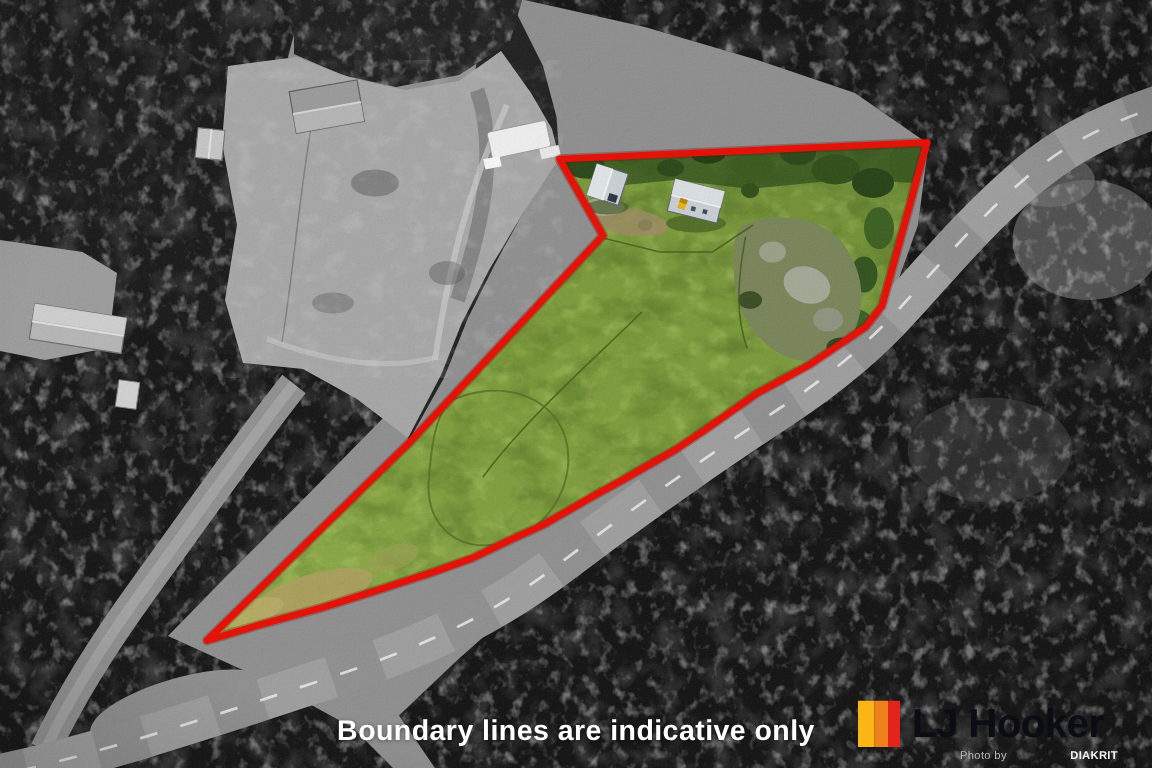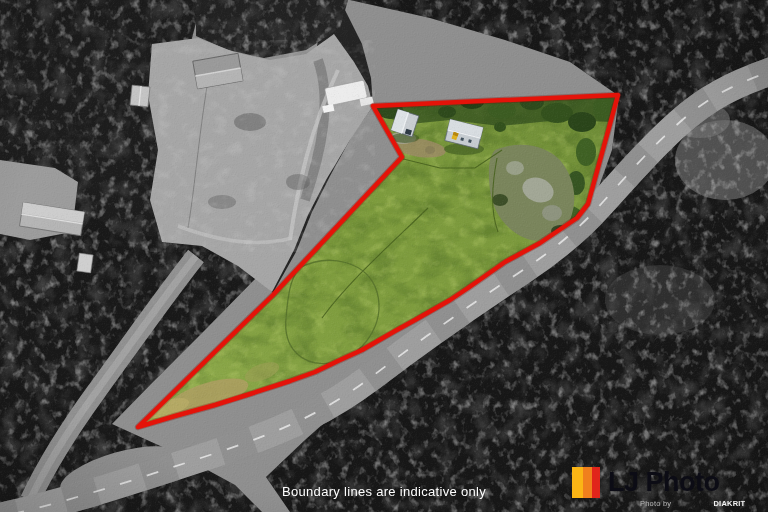"Boundary lines are indicative only" .caption { font-size: 13px -> 19px; font-weight: normal -> bold }
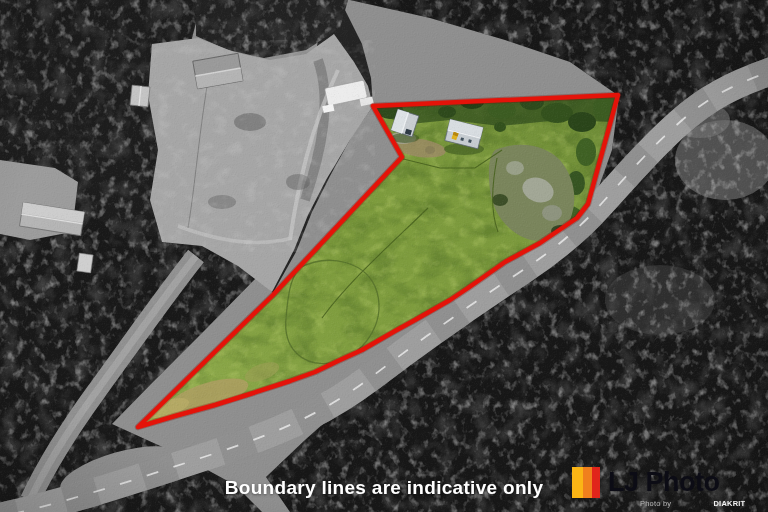"LJ Photo" span.logo-text { text: Photo -> Hooker }
